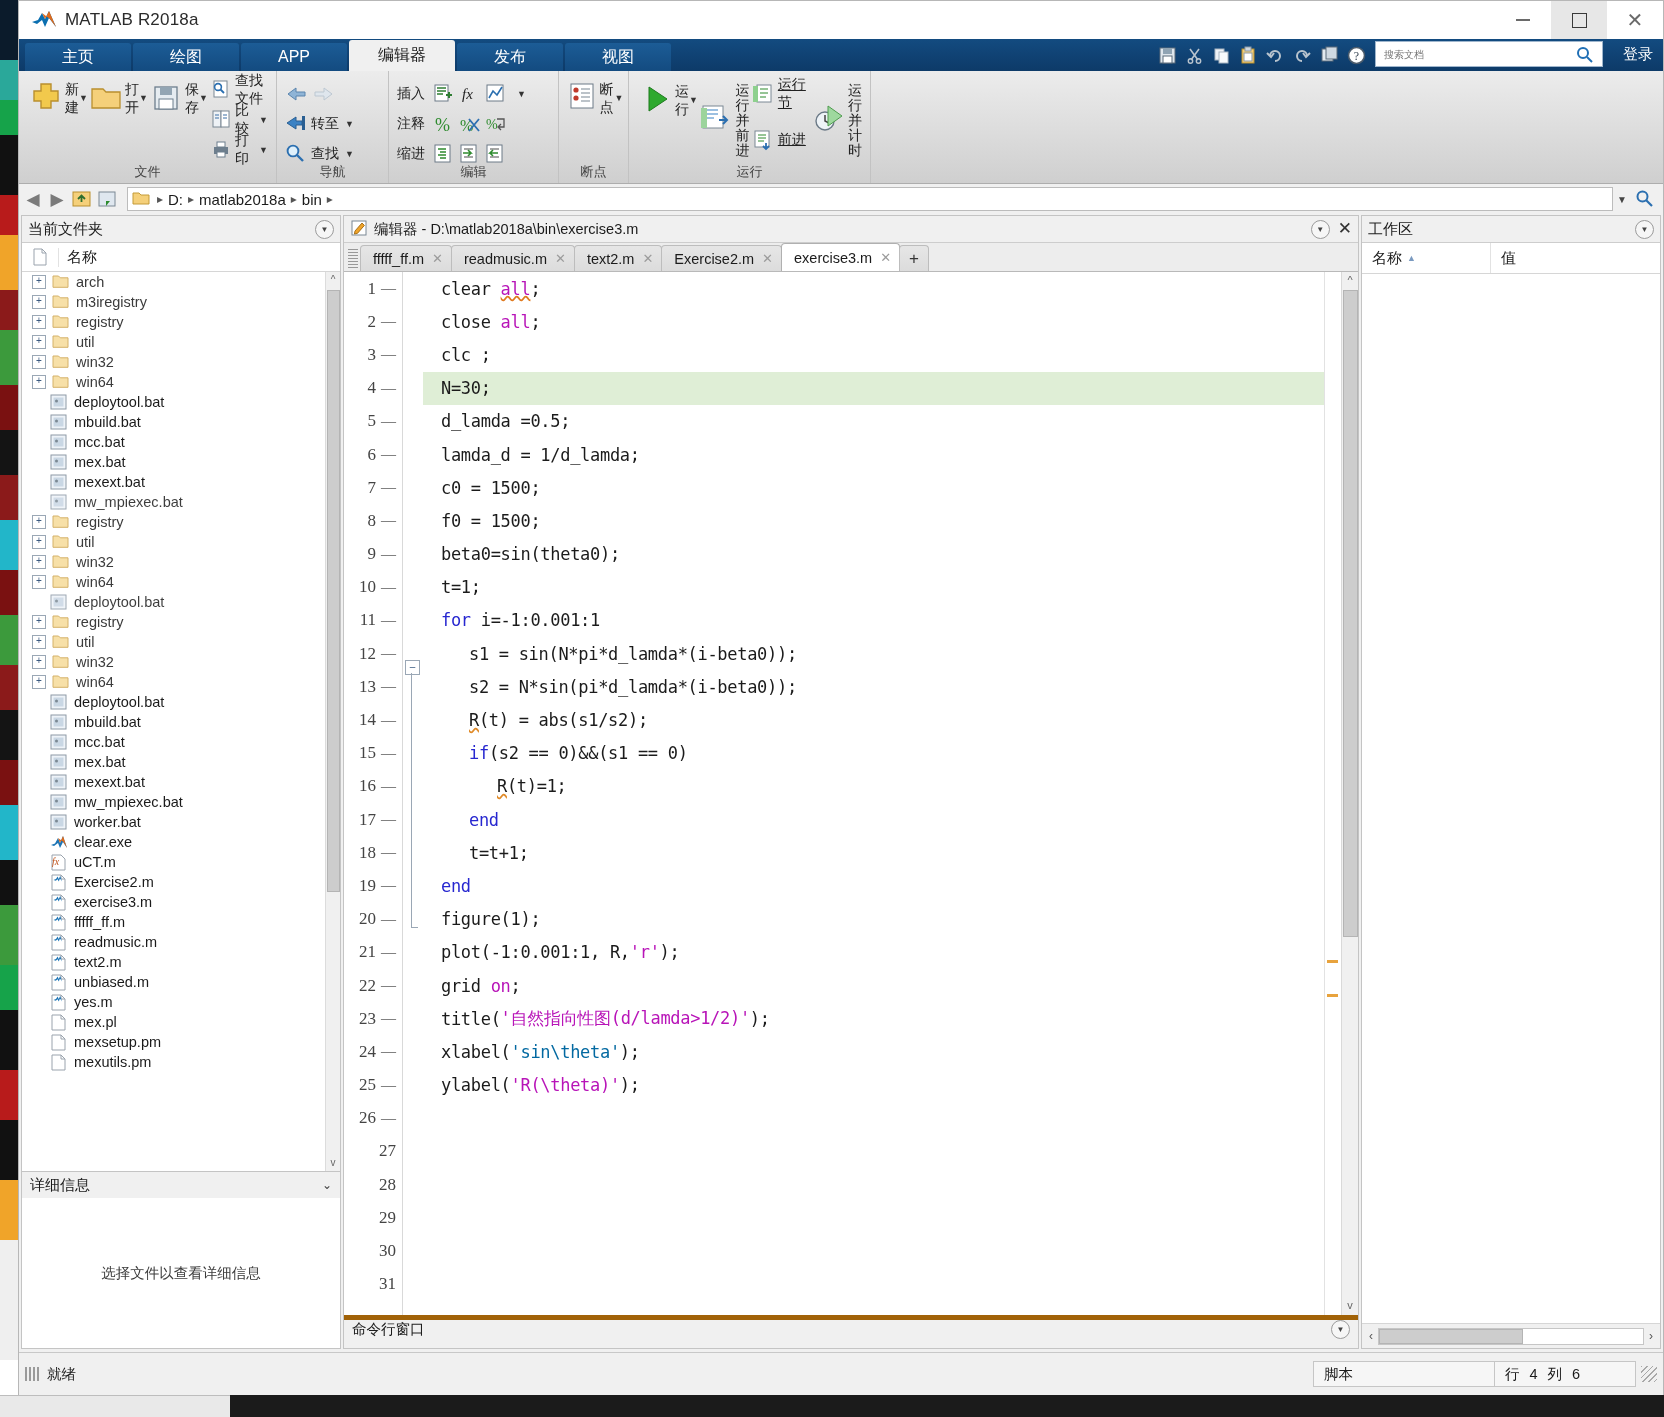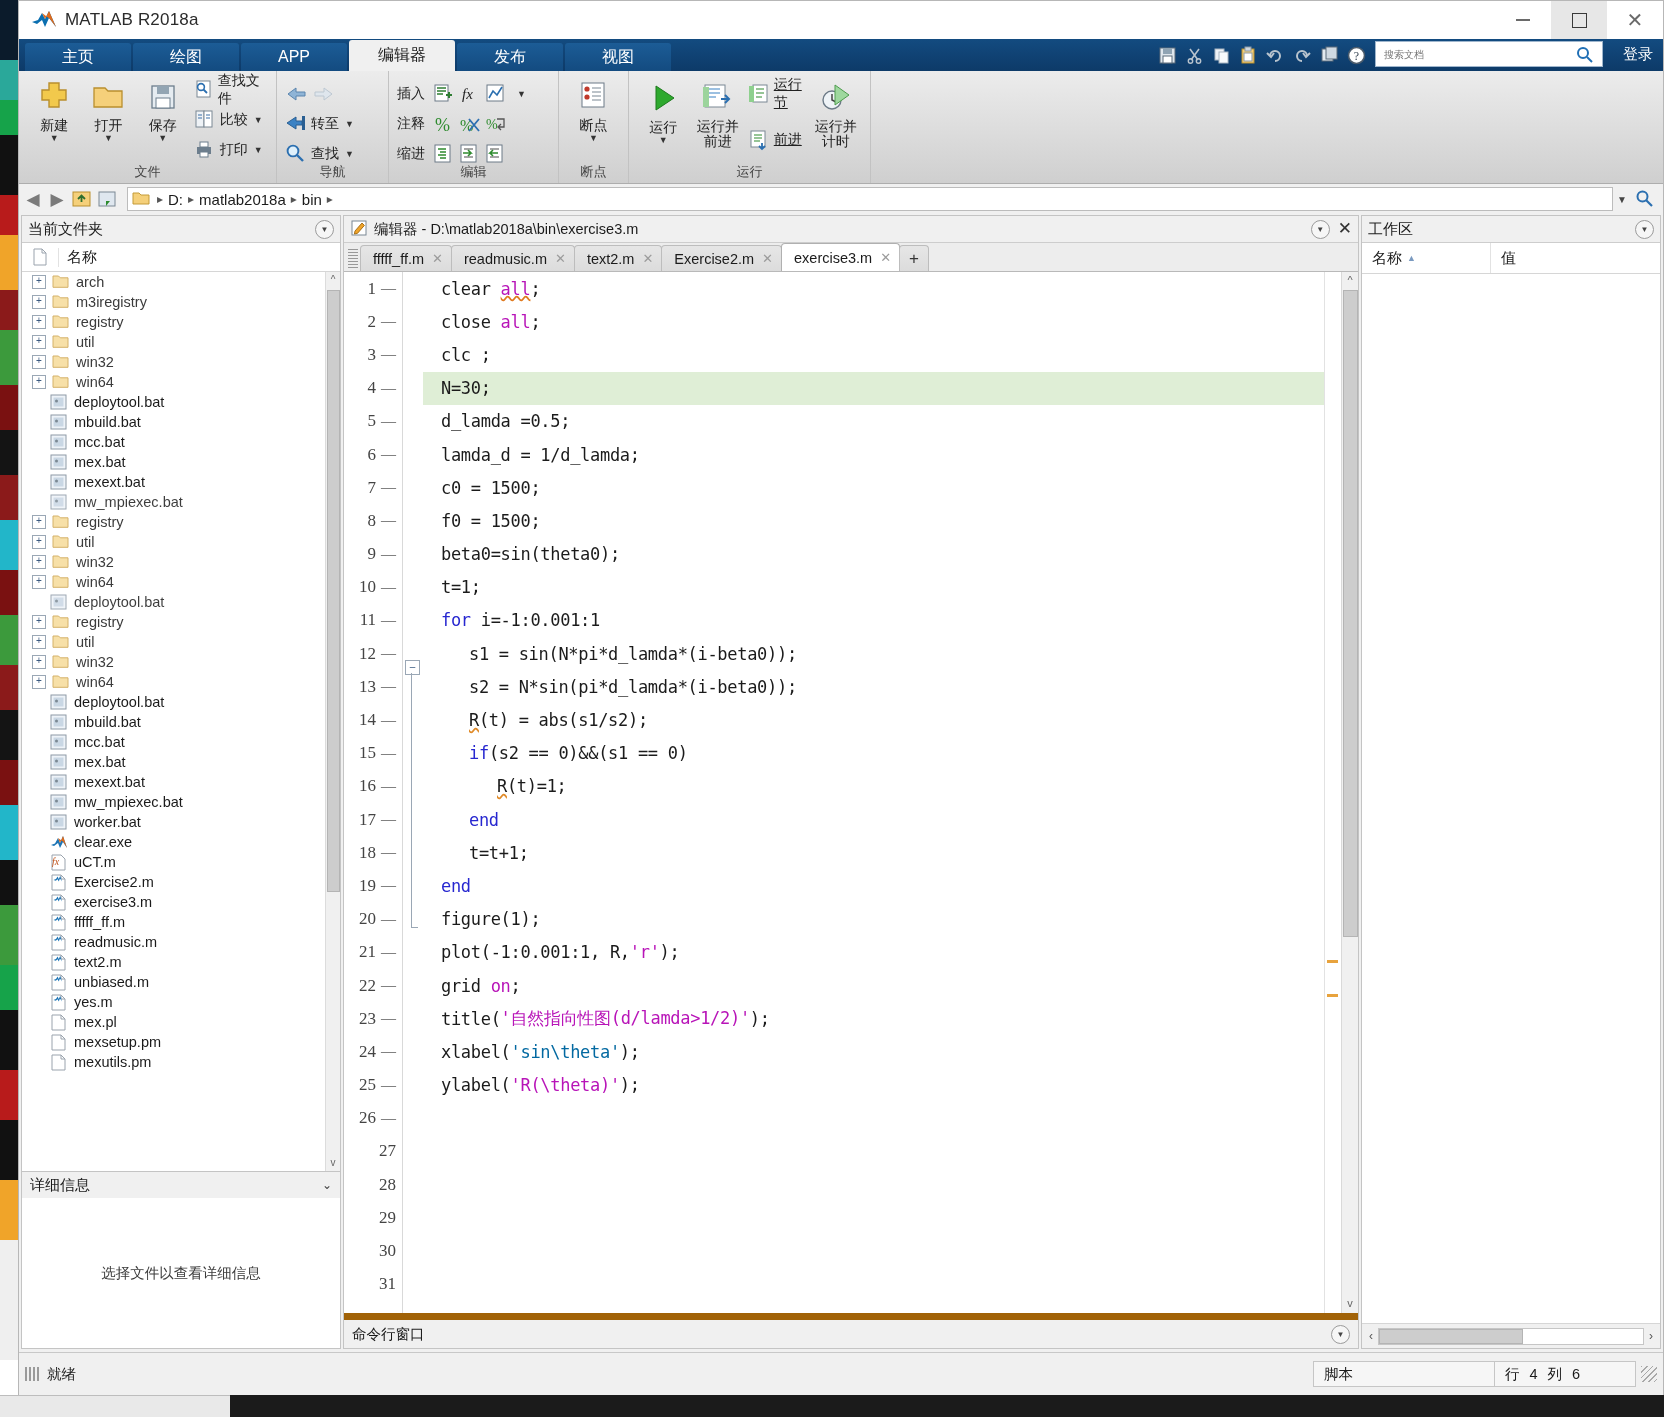"新建" .bigbtn { flex-direction: column -> none }
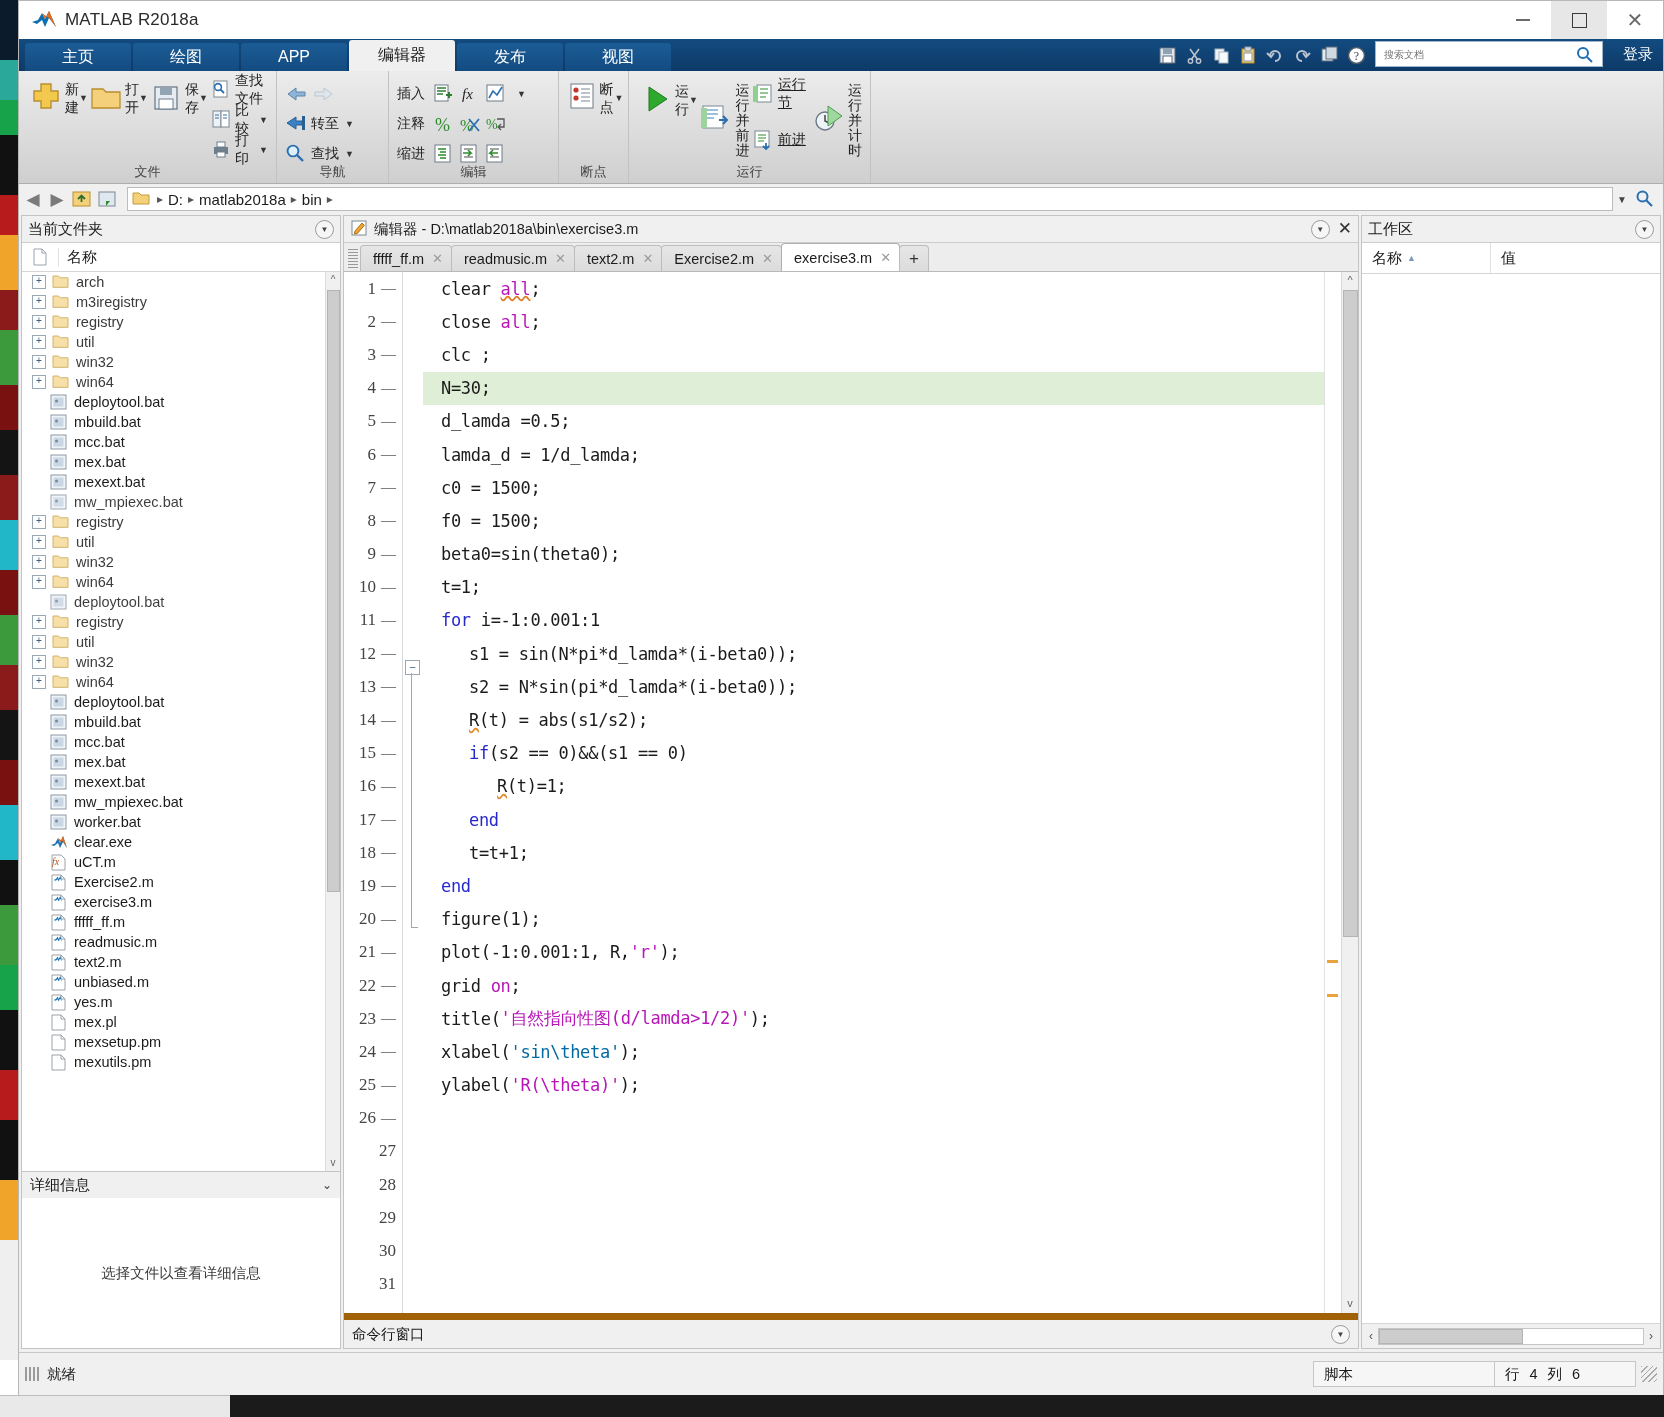"命令行窗口" .cmdhdr { align-items: center -> flex-start; border-top: 7px solid #a16207 -> 5px solid #a16207 }
